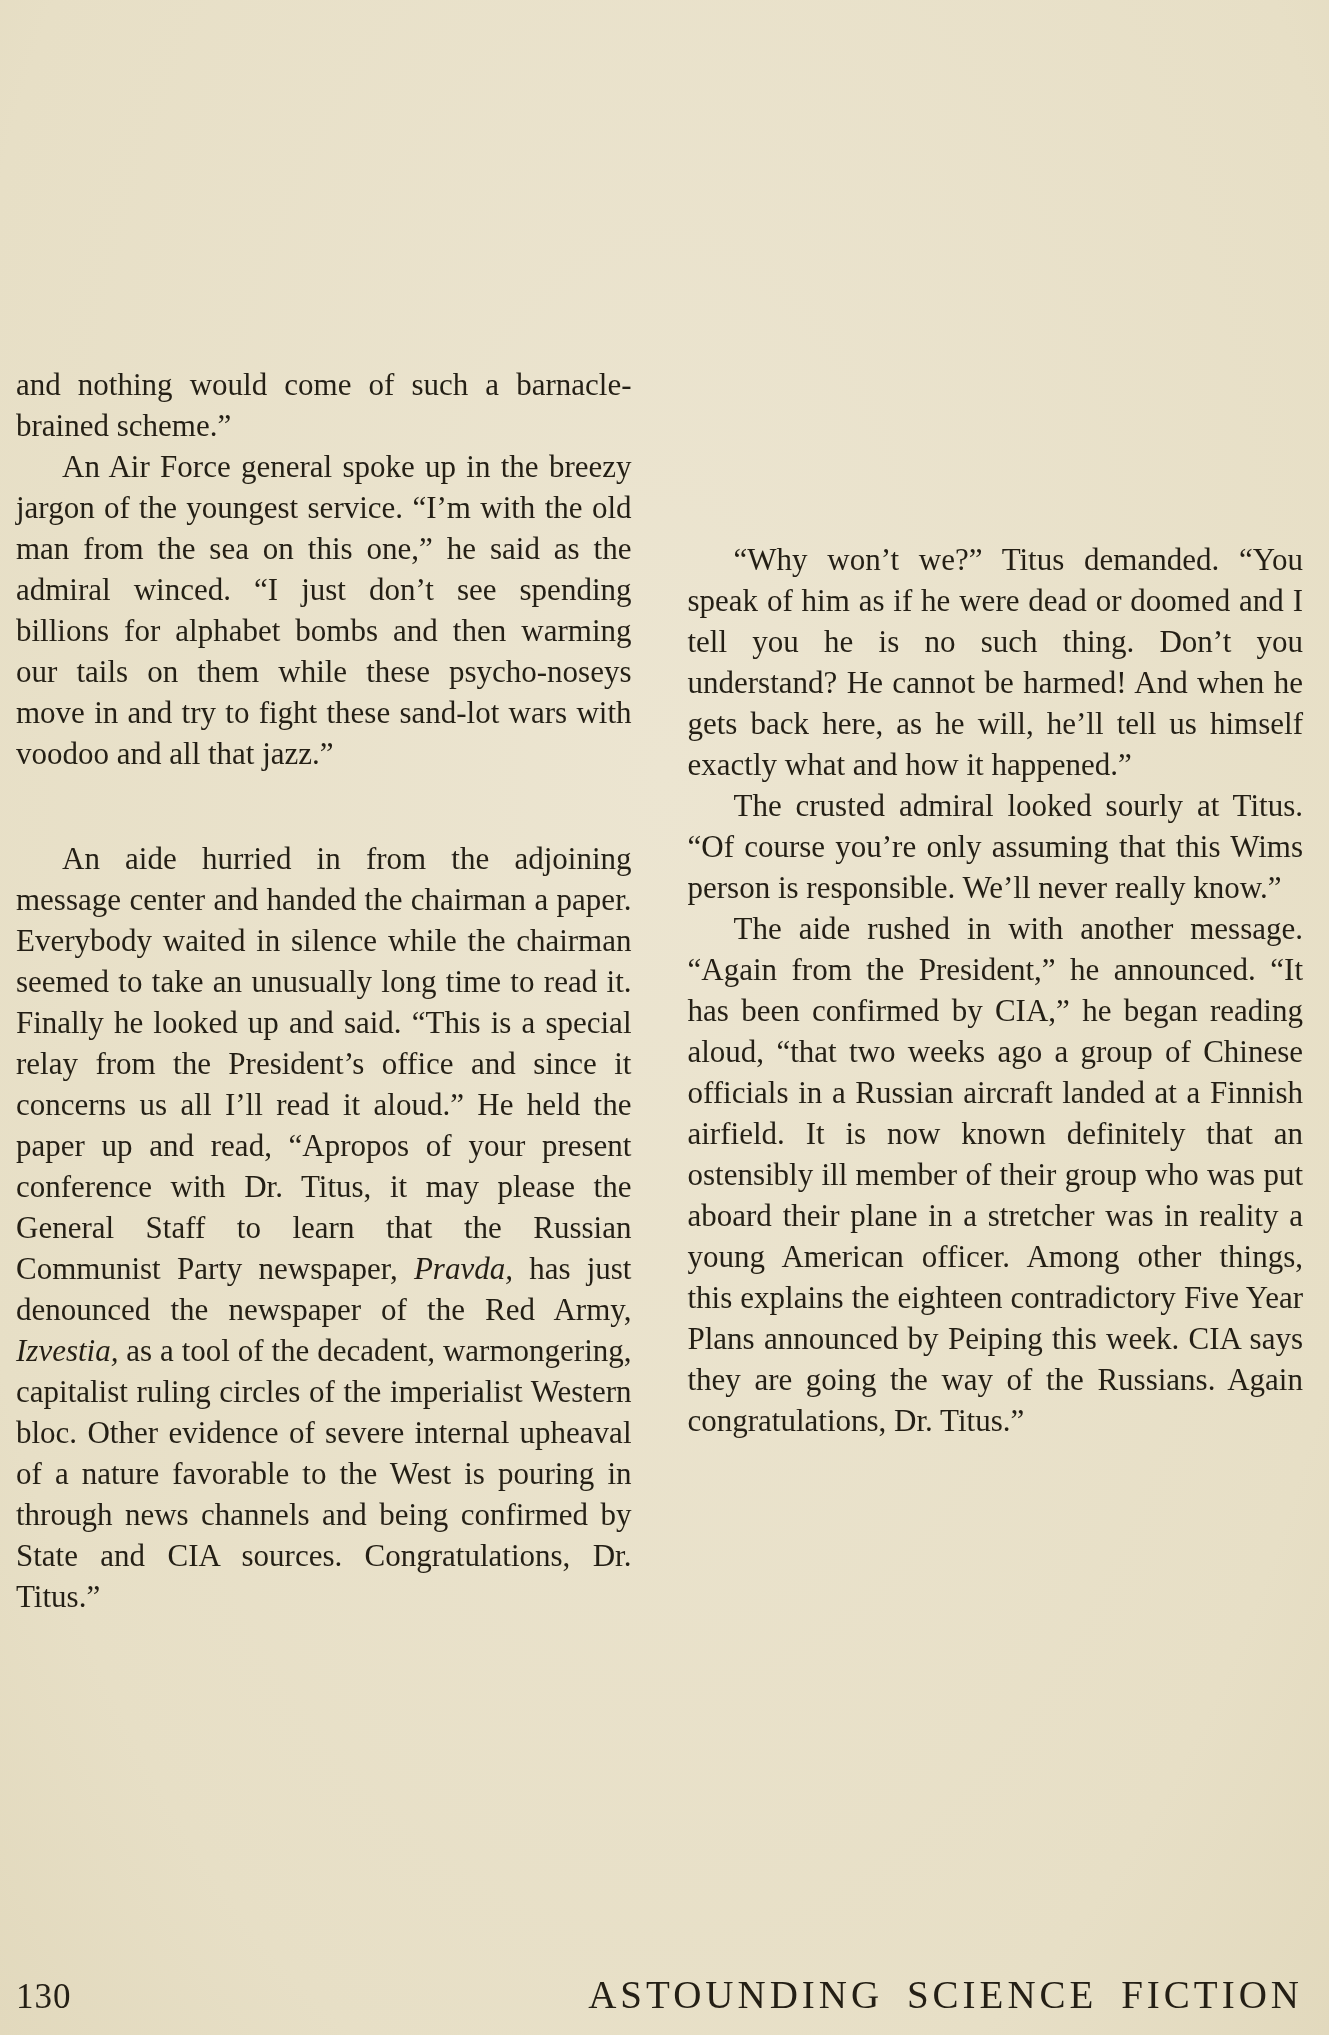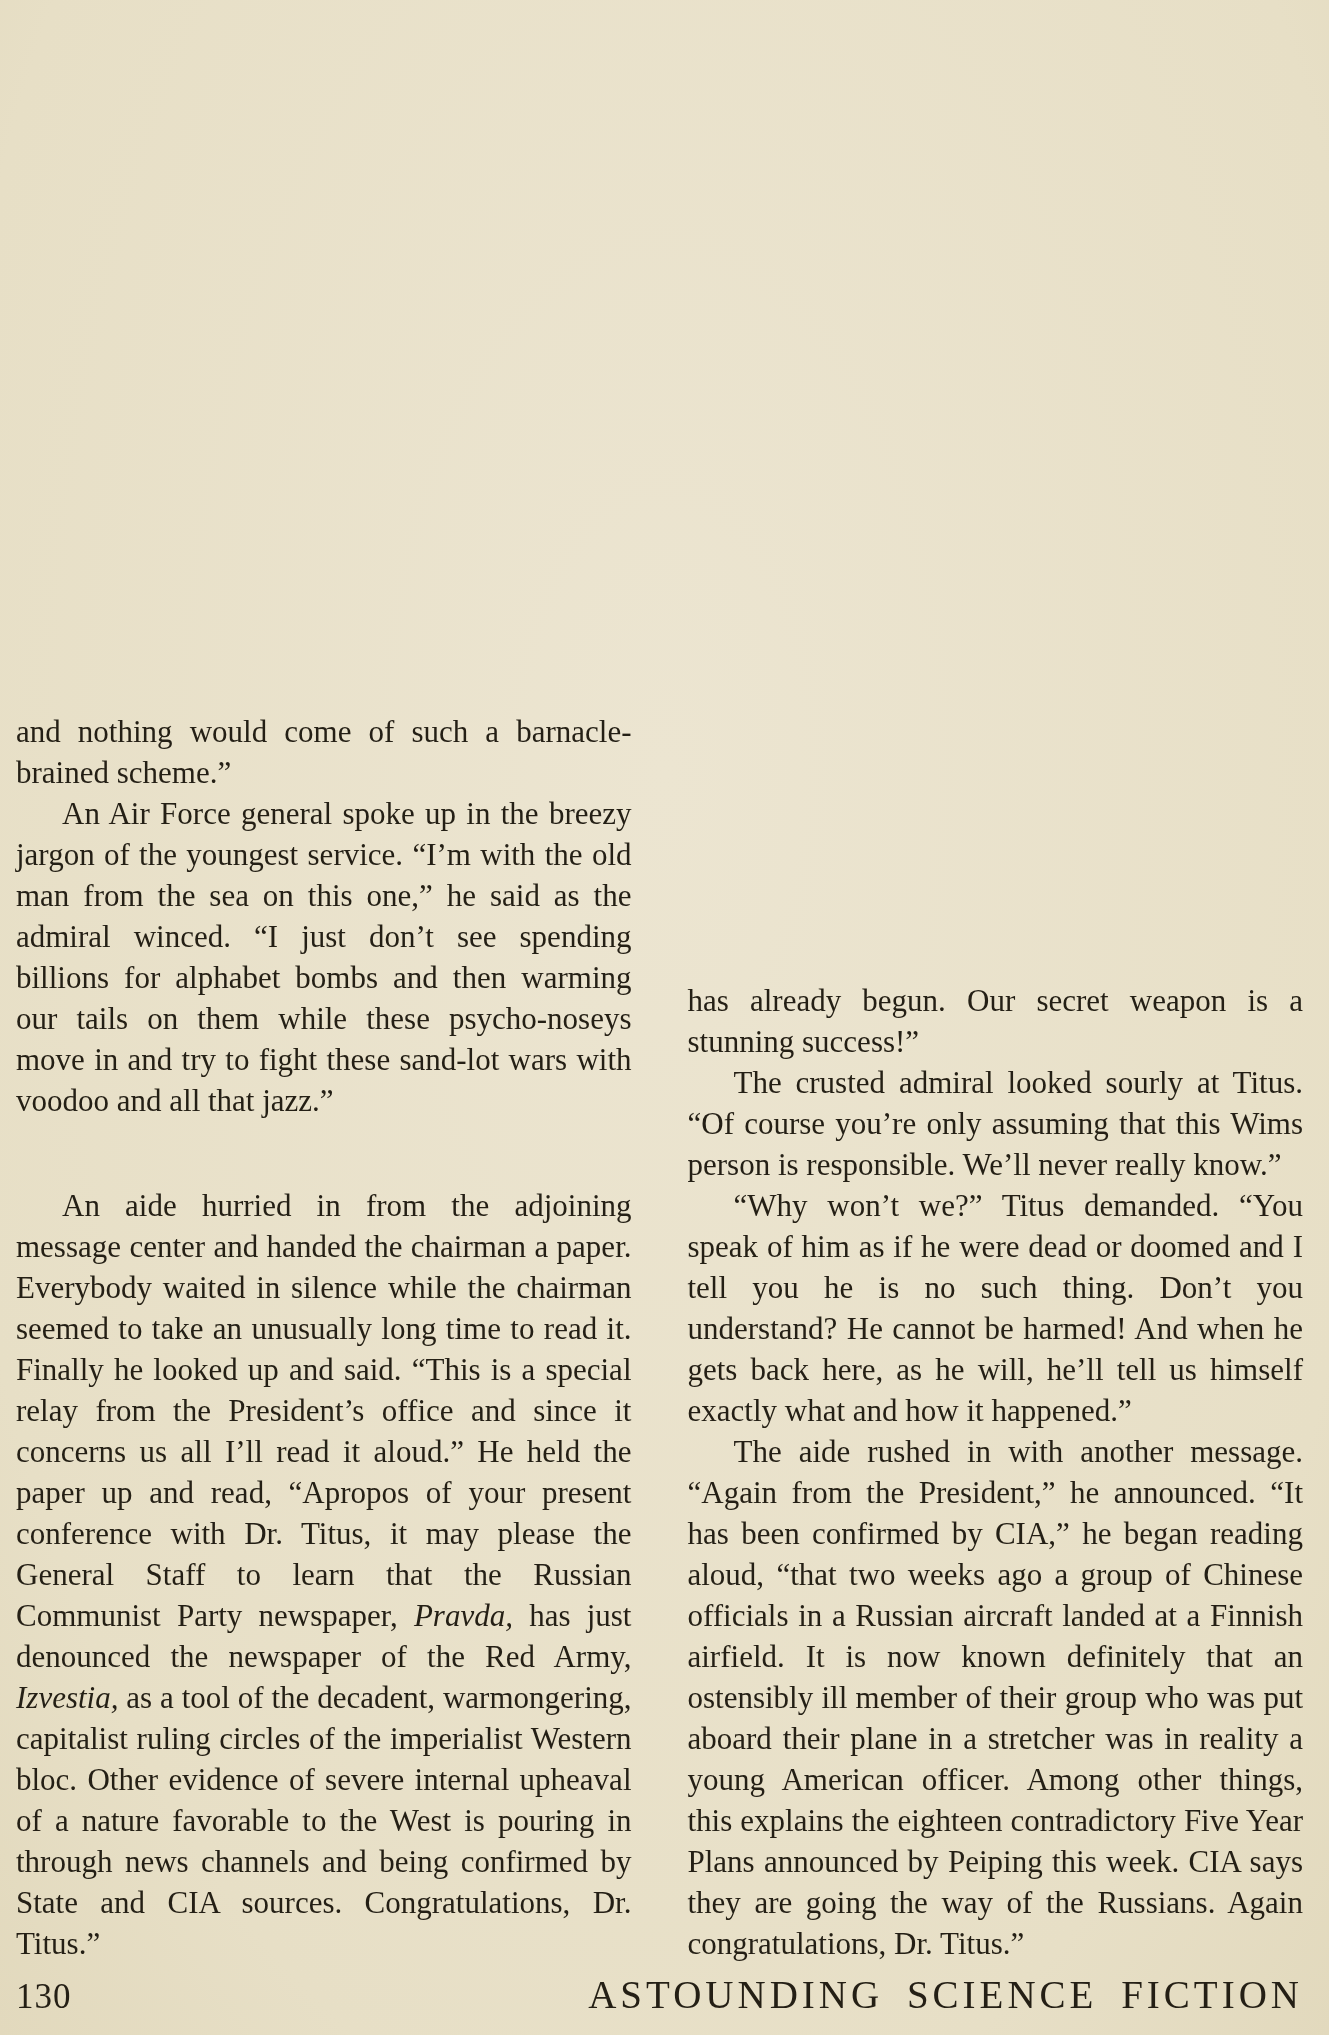"and nothing would come of" .columns { align-items: flex-end -> center }
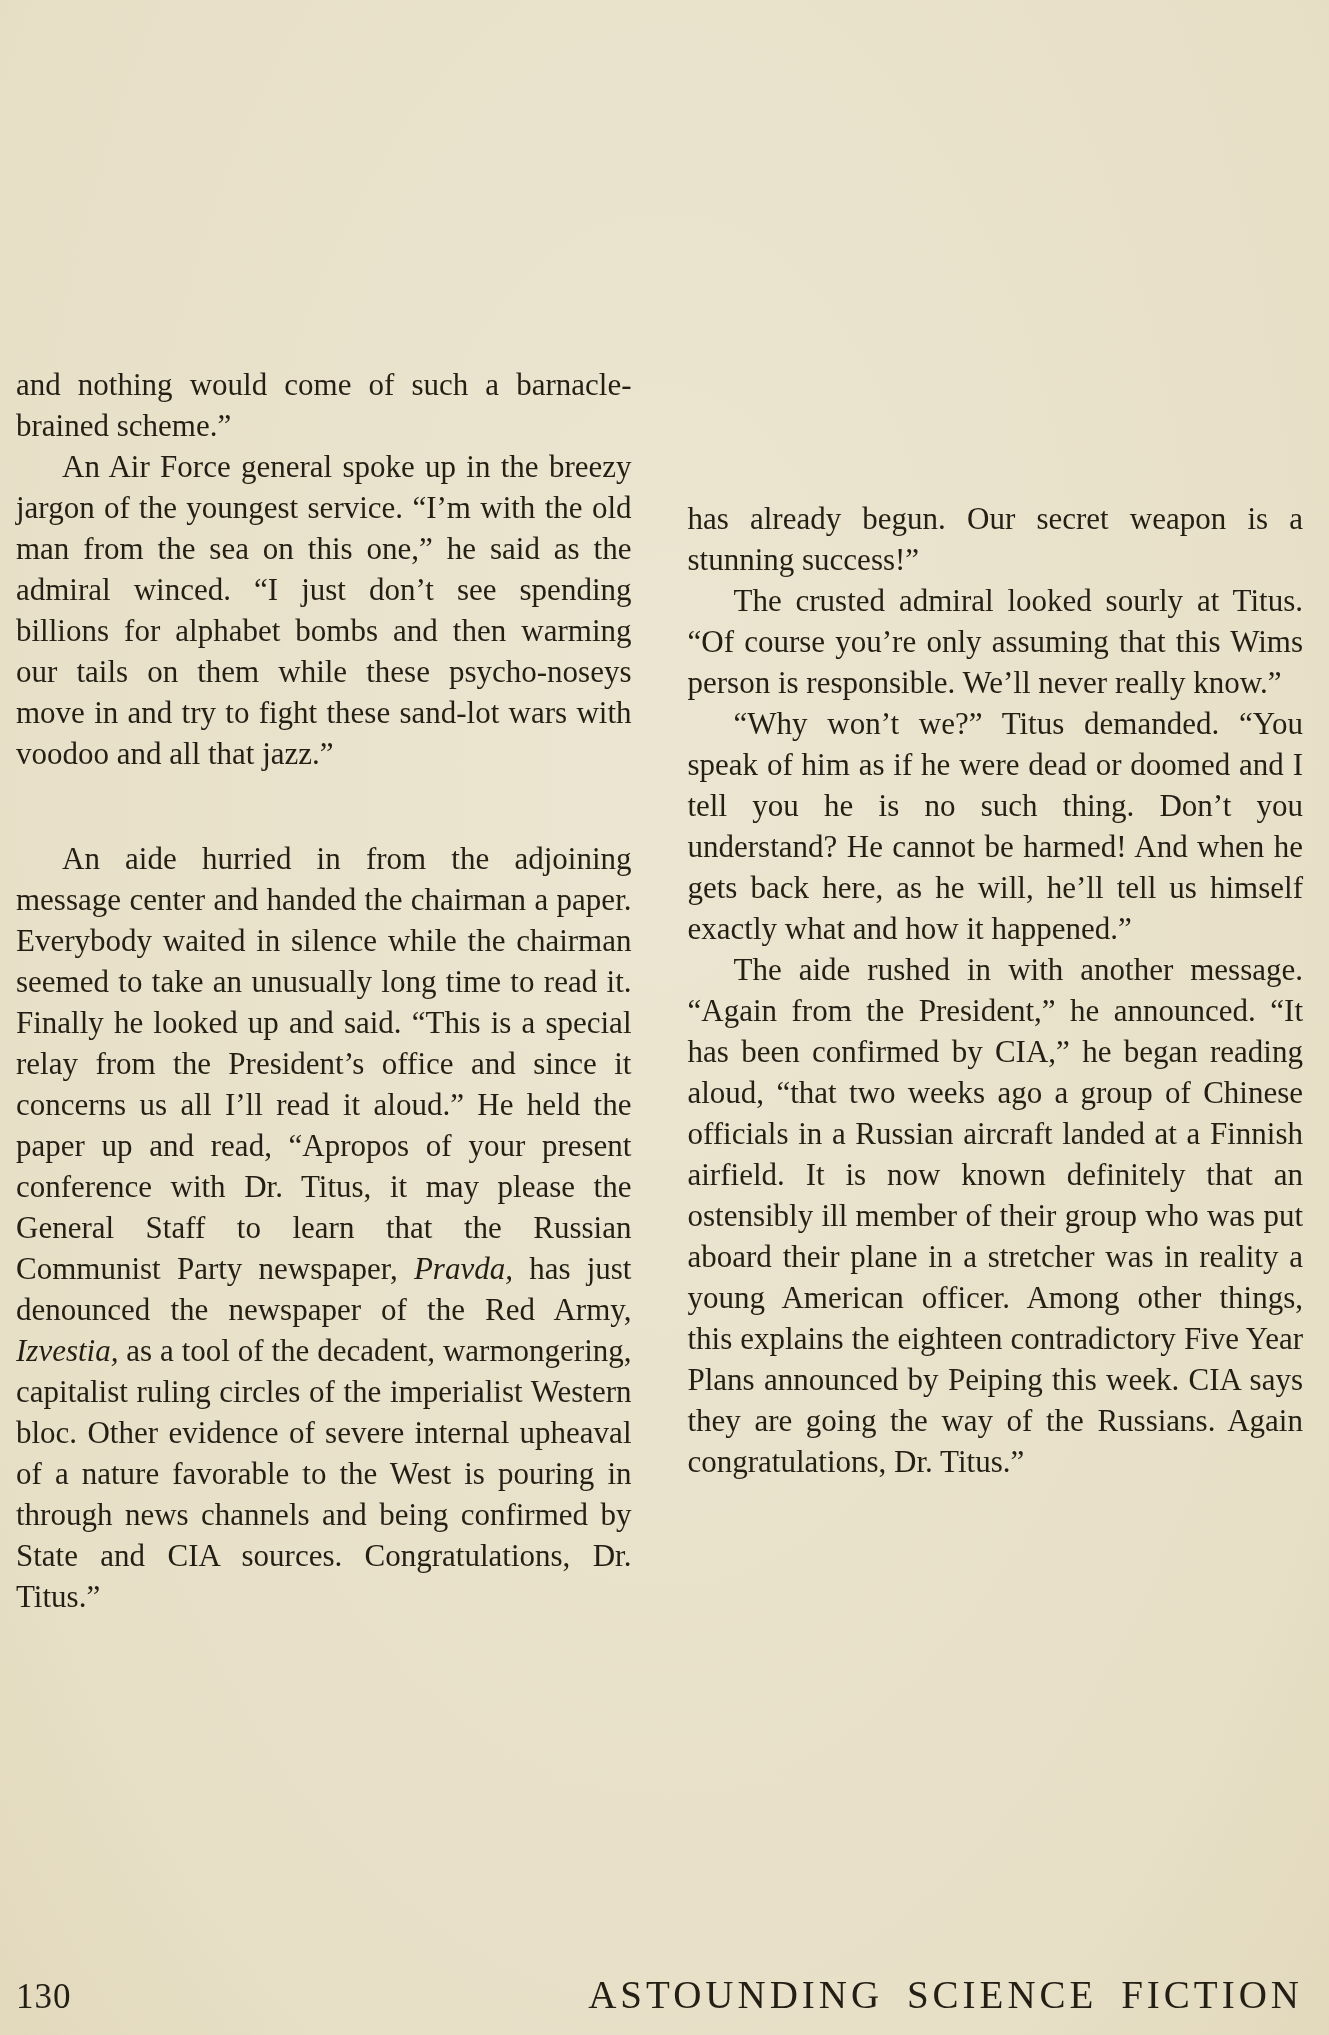"has already begun. Our secret" p.para { html: <p><span>has already begun. Our secret weapon is a stunning success!”</span></p> -> none }
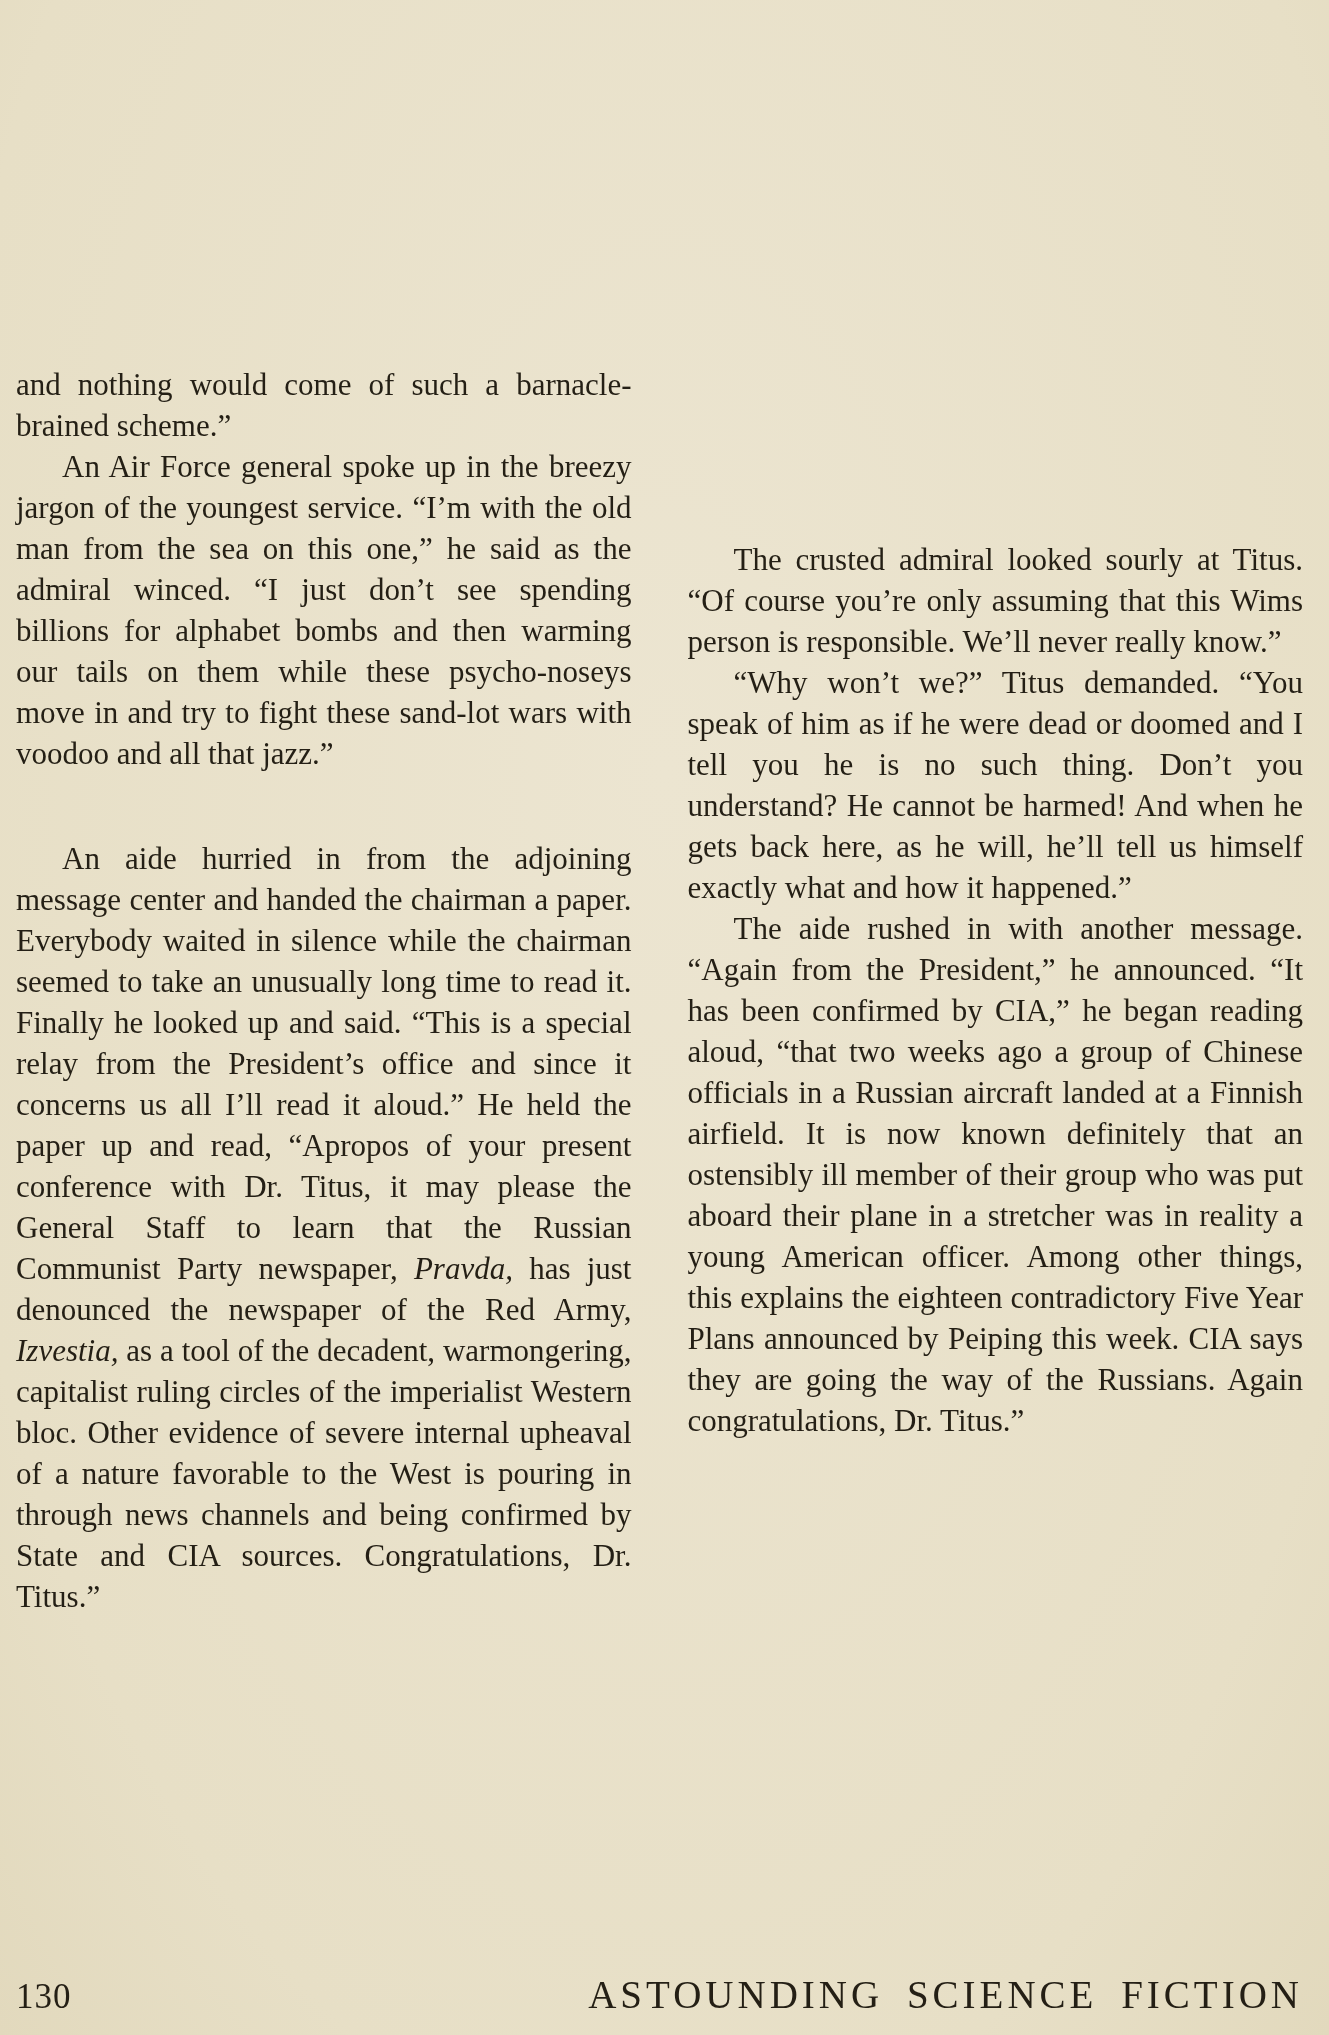"The crusted admiral looked sourly" p.para { order: before "“Why won’t we?” Titus demanded." -> after "“Why won’t we?” Titus demanded." }
